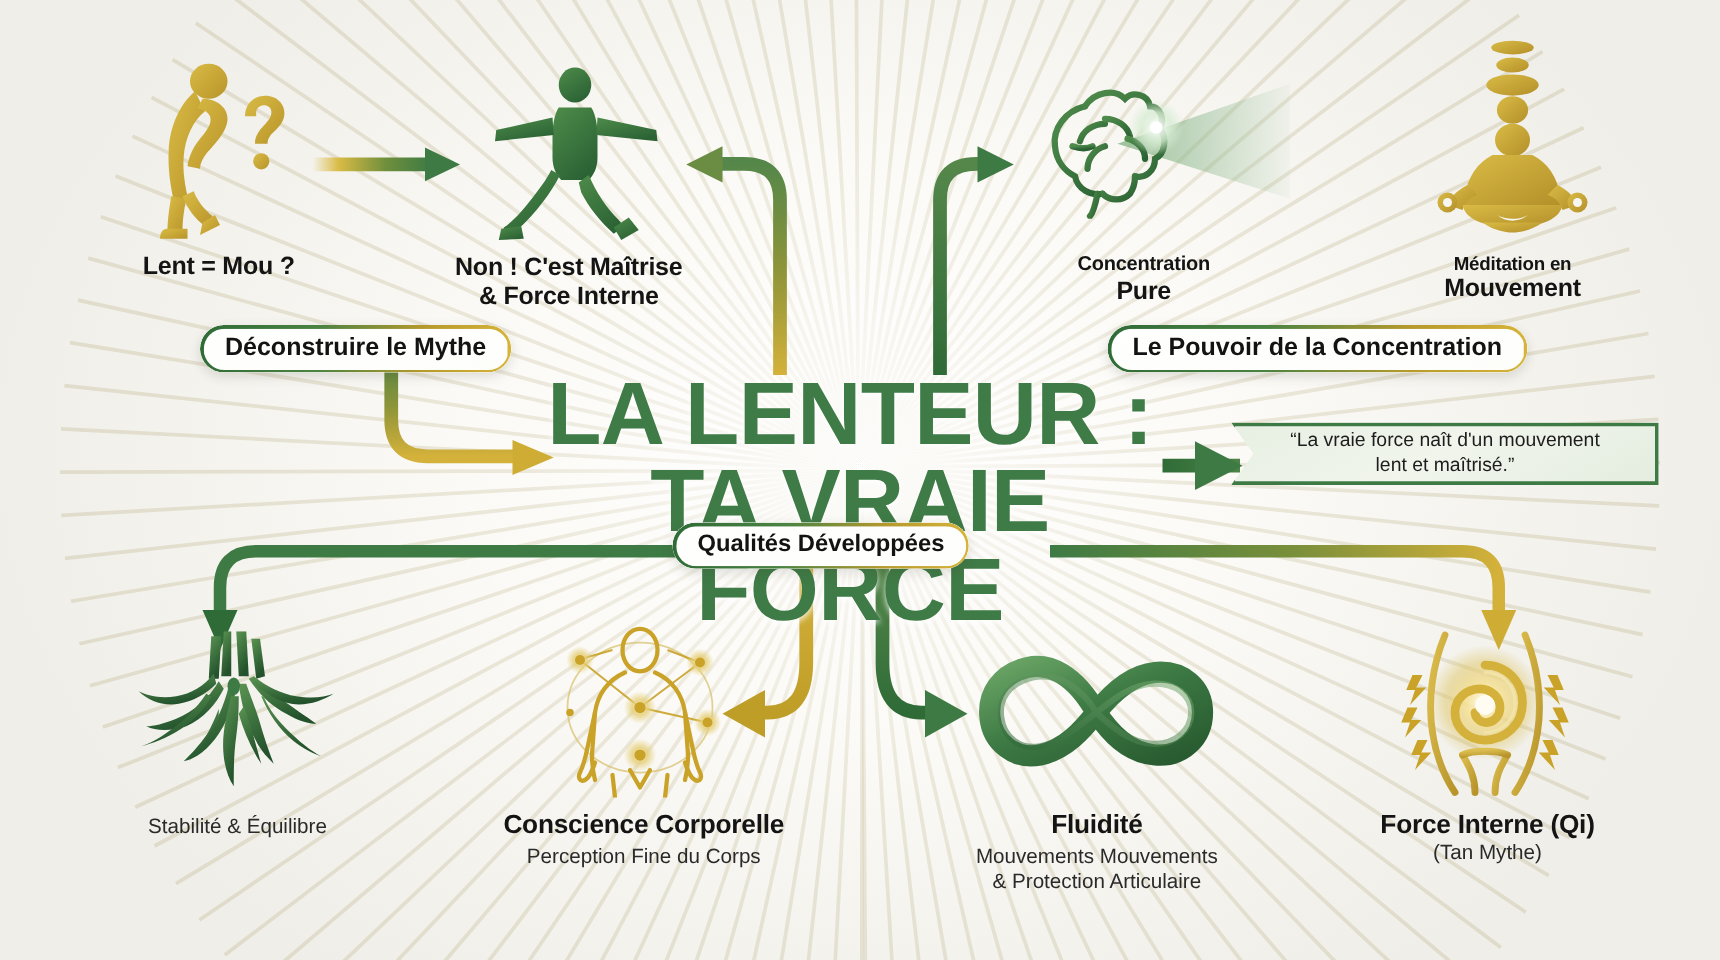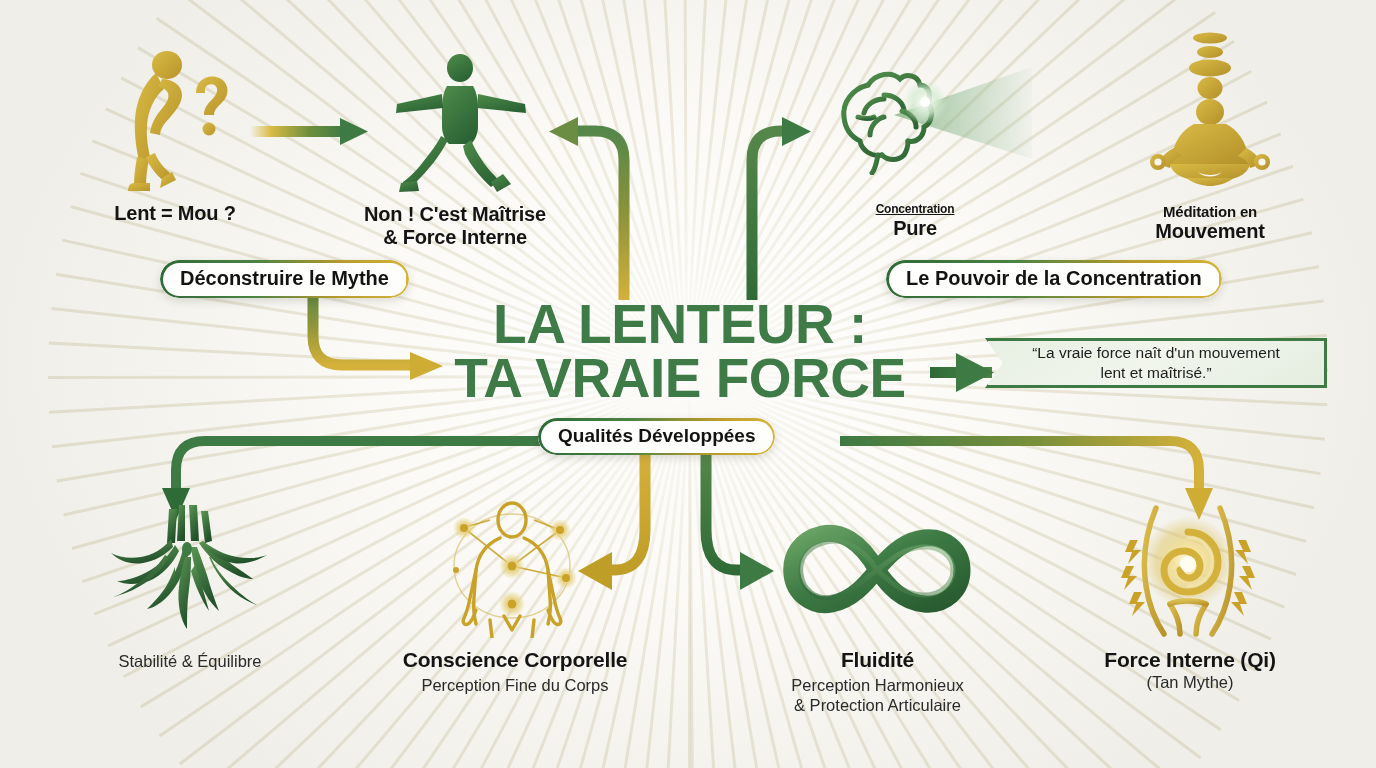"Concentration" div.nlabel { font-size: 12px -> 16px; text-decoration: underline -> none }
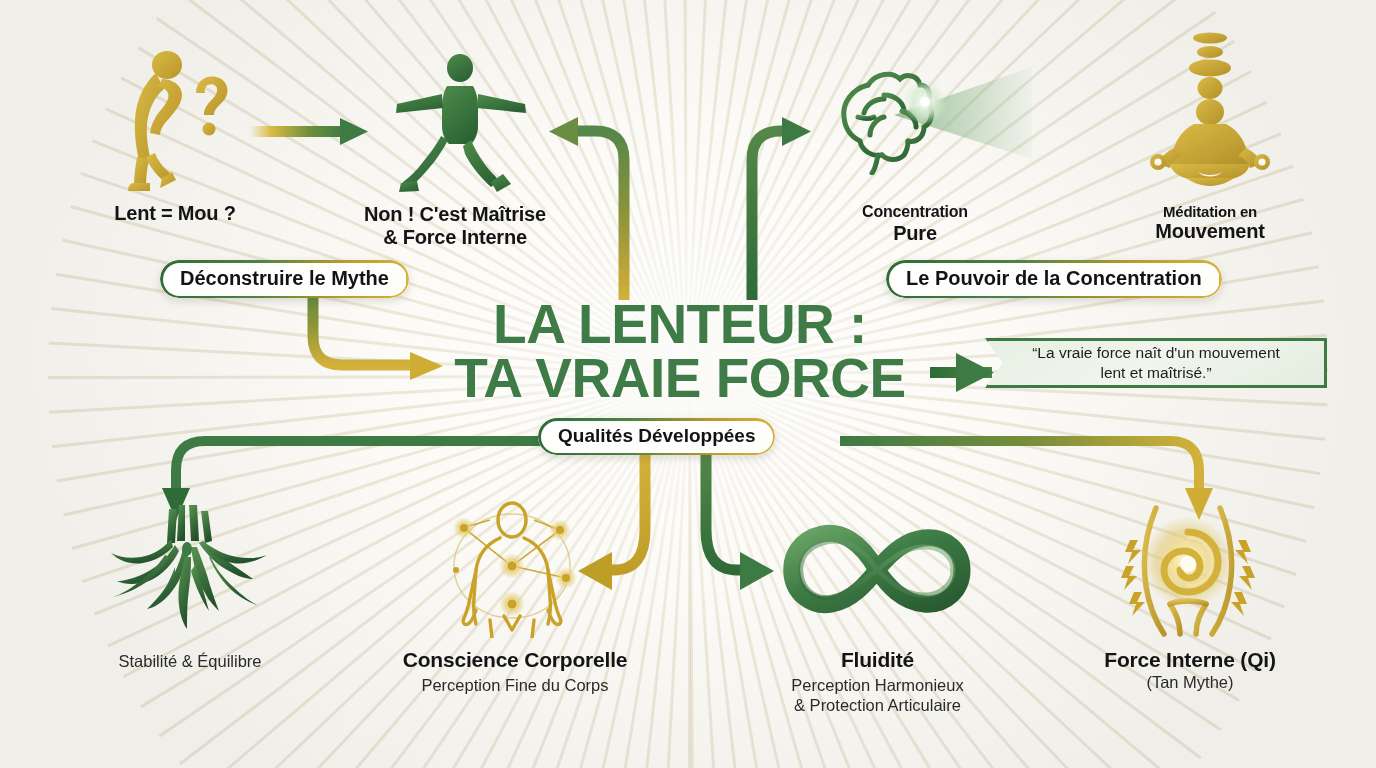"LA LENTEUR :" #title { font-size: 55px -> 71px }
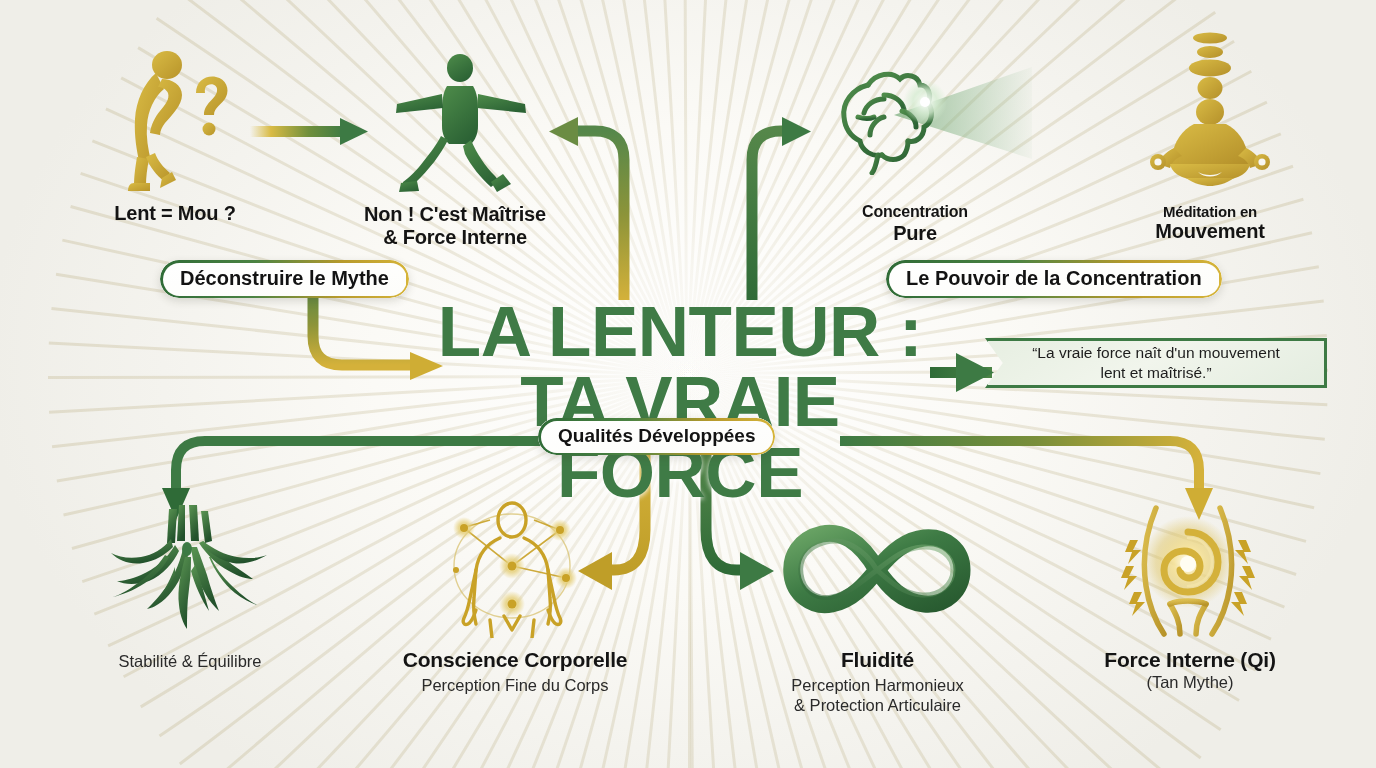"Perception Harmonieux" div.nsub { text: Perception Harmonieux -> Mouvements Mouvements }
